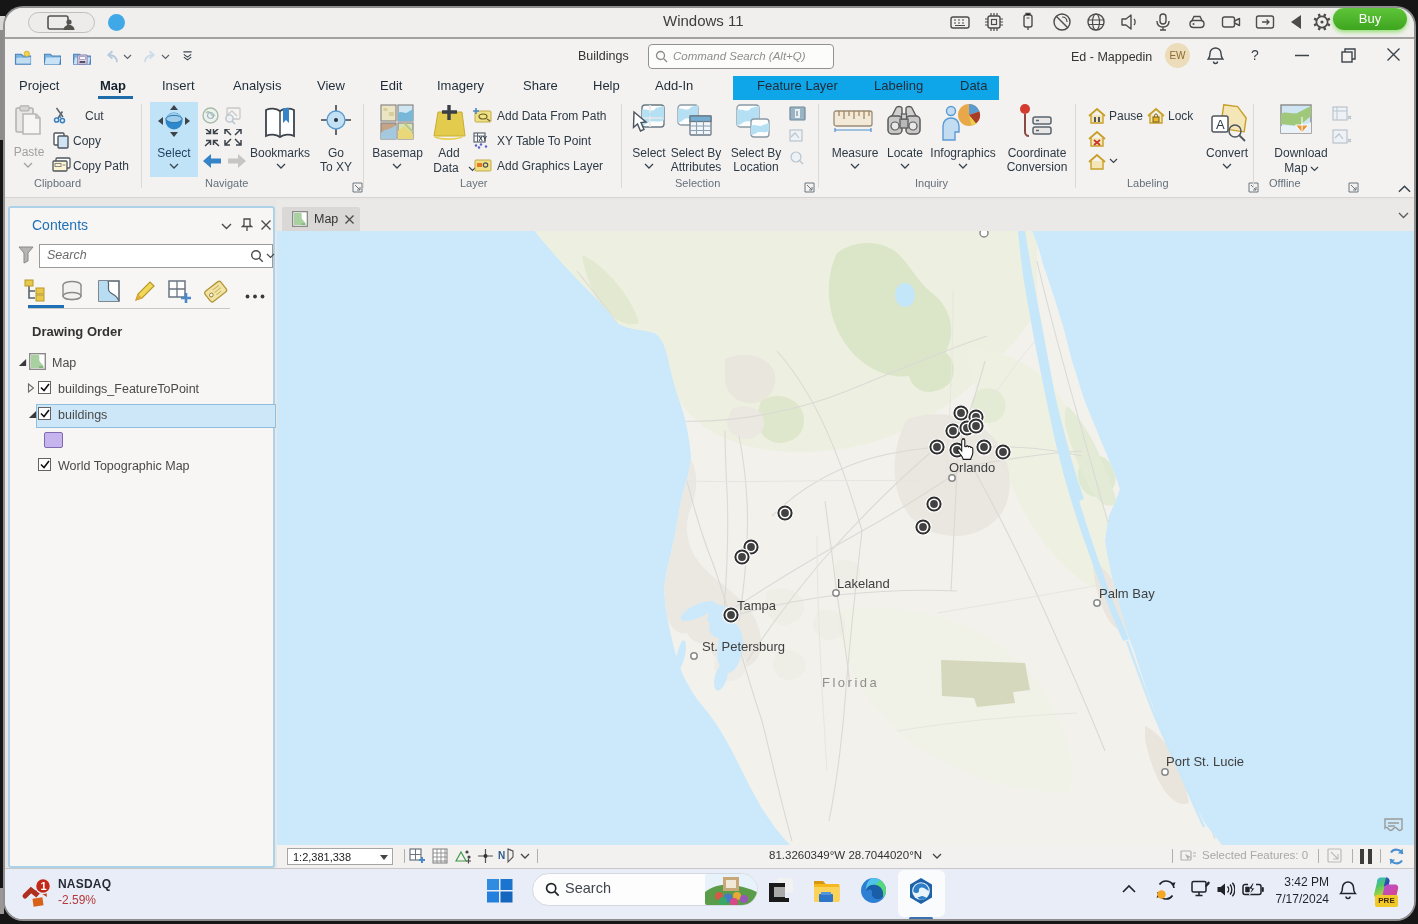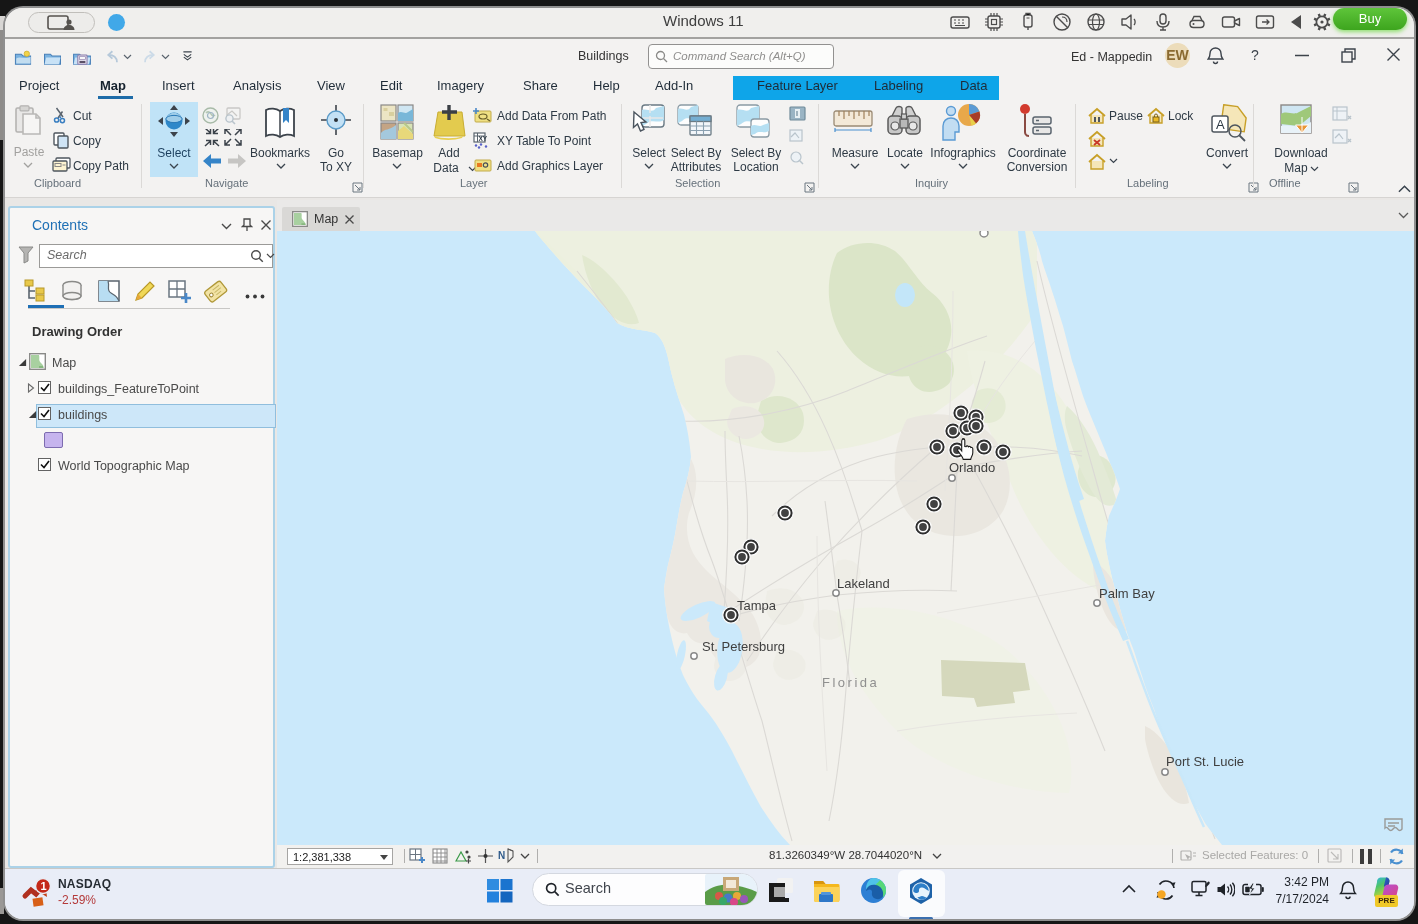"EW" #ewav { font-size: 14px -> 10px; font-weight: bold -> normal }
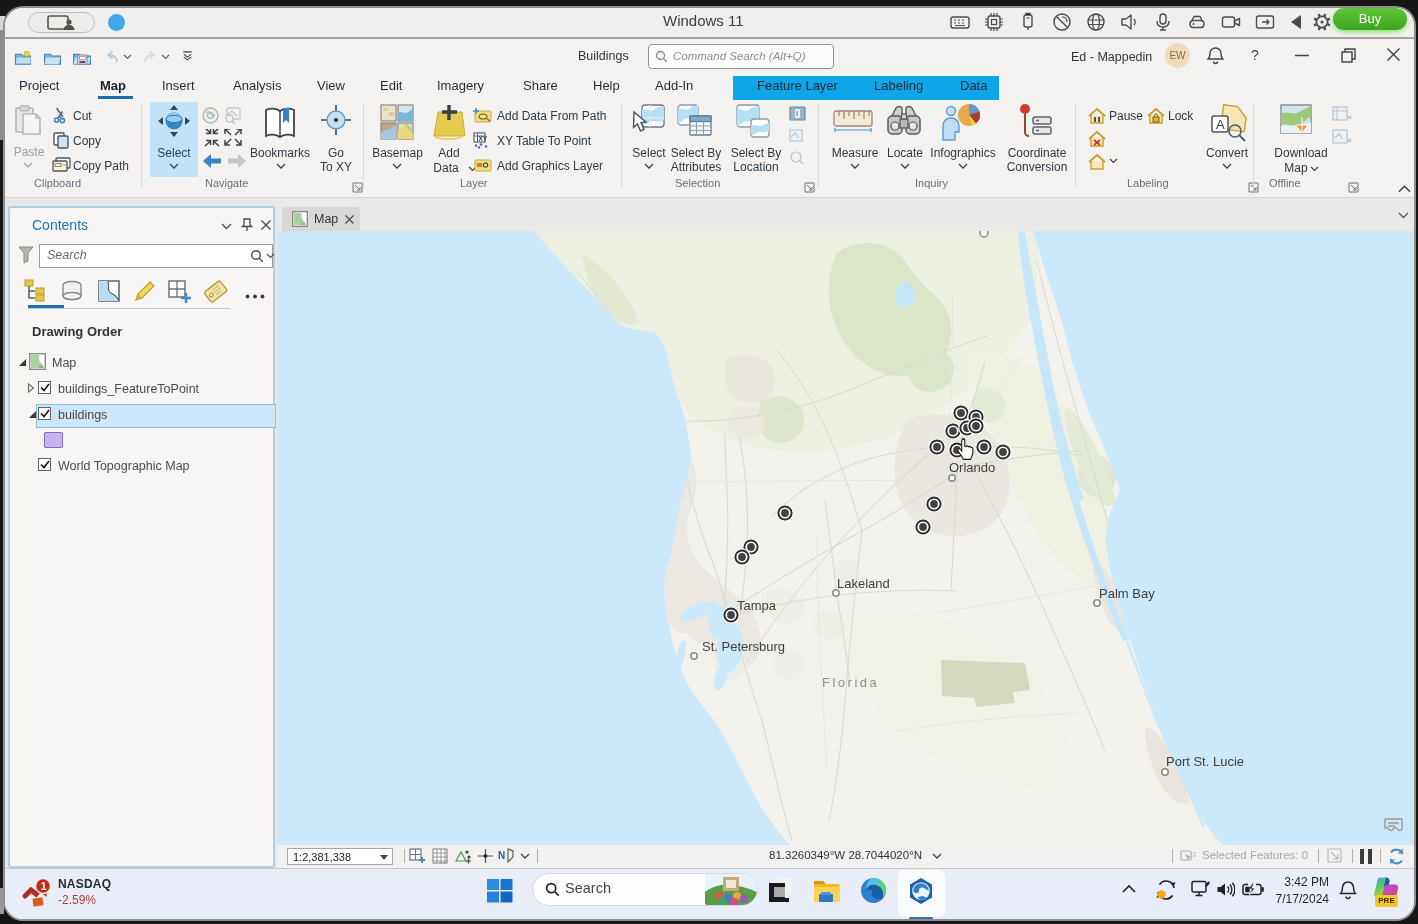"Cut" div.rtxt { left: 68px -> 80px }
